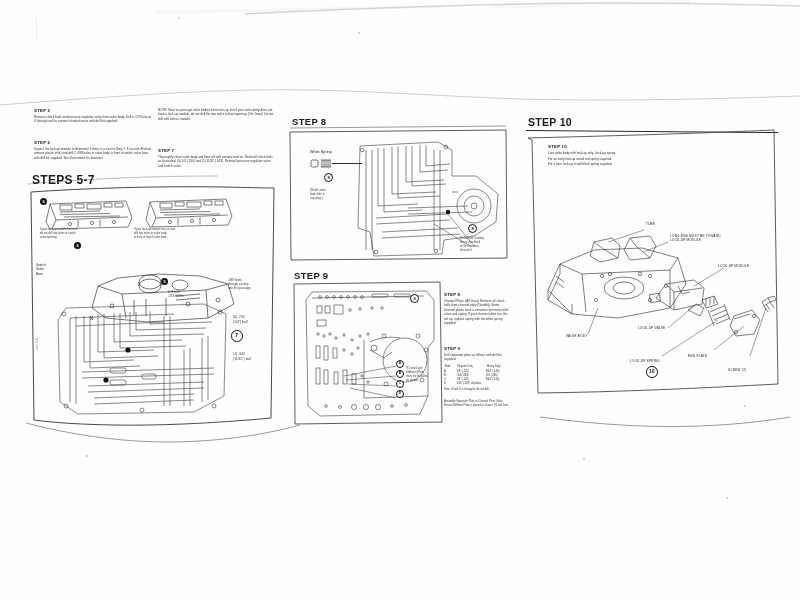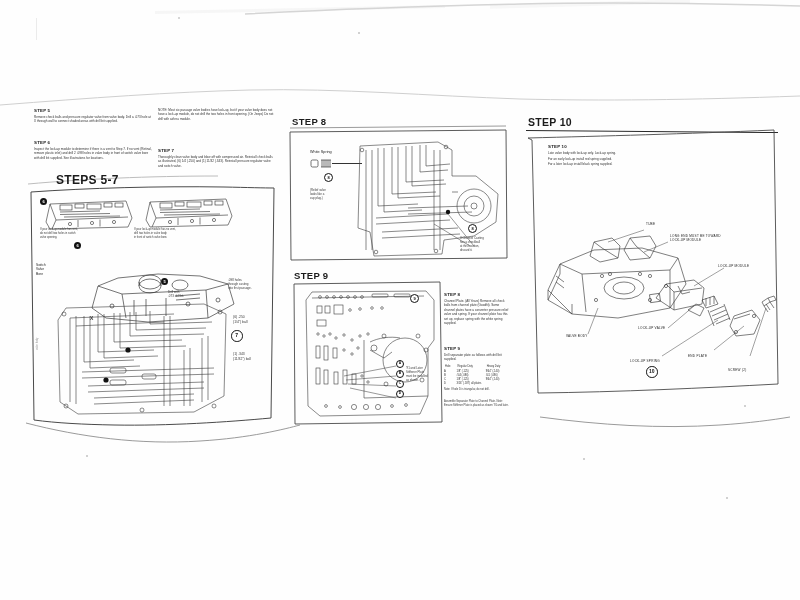"STEPS 5-7" div.step-head { margin-left: 24px -> none }
